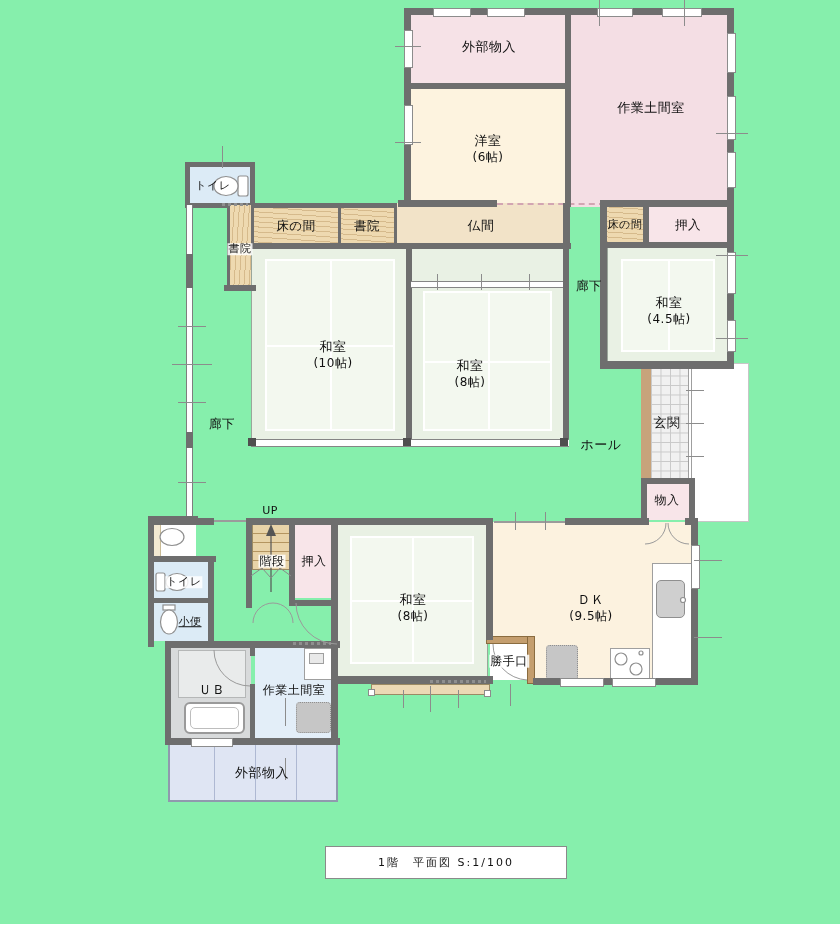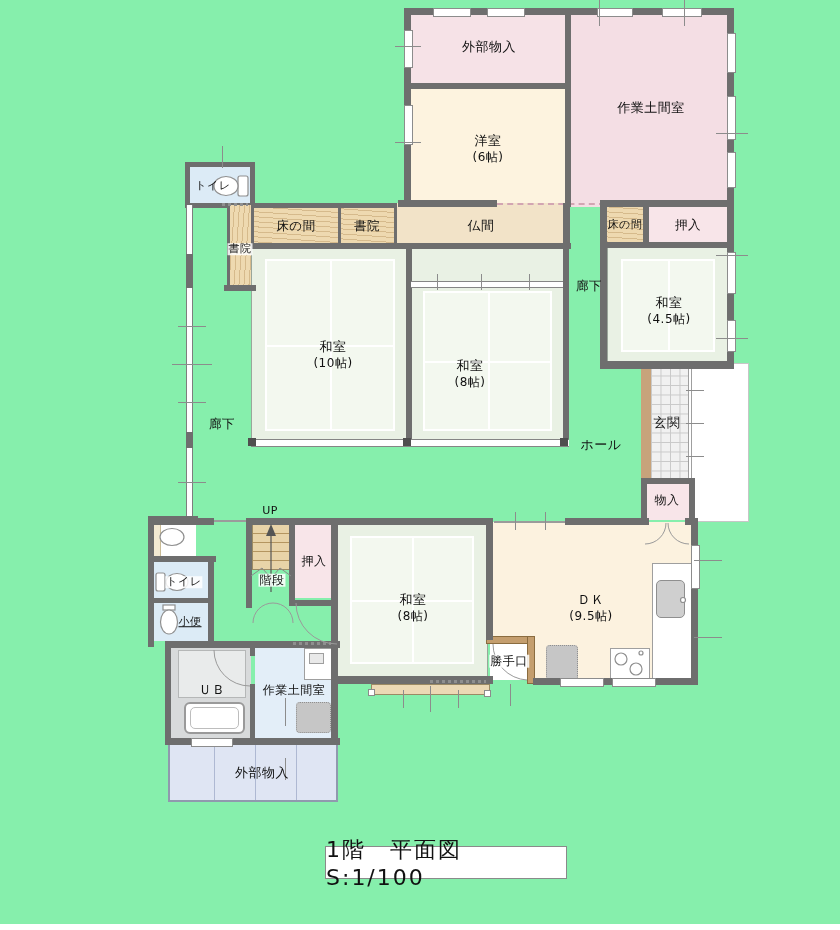"階段" span.lbl { top: 580px -> 561px }
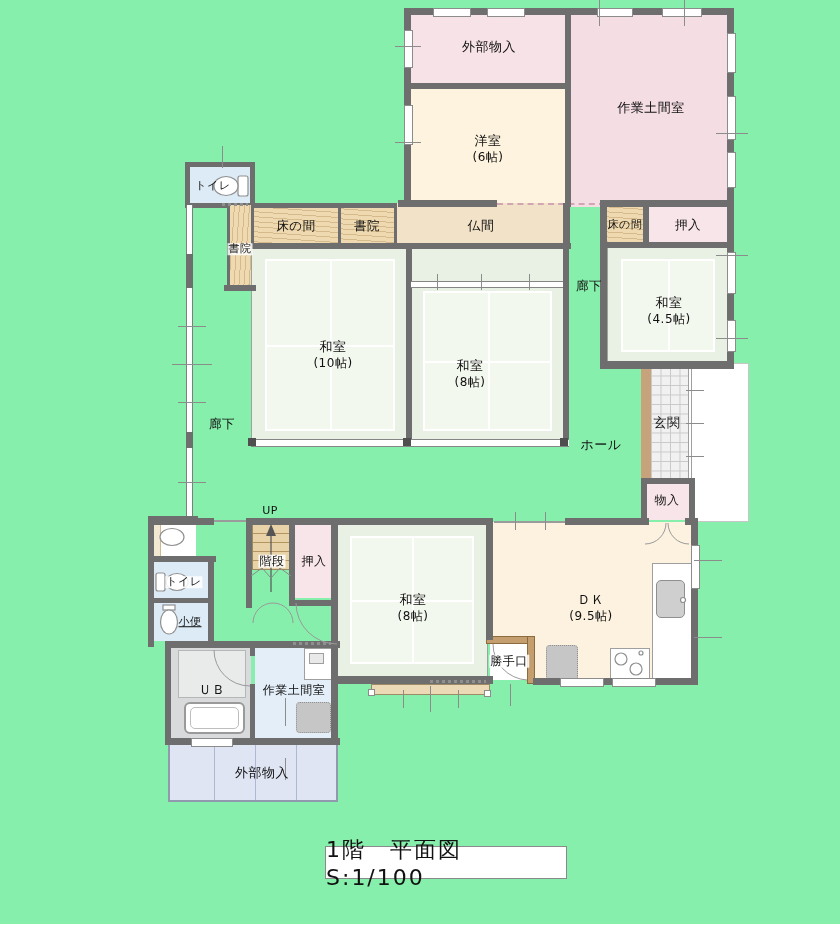"1階 平面図 S:1/100" #caption-box .cap { font-size: 22px -> 11px }
